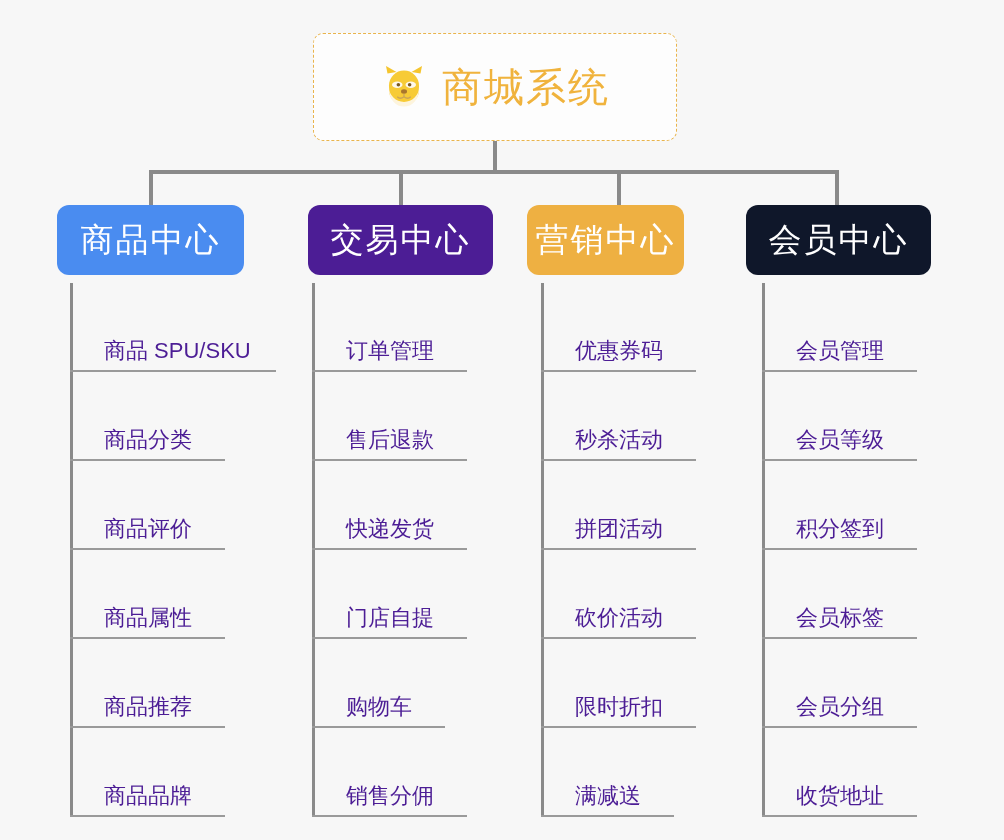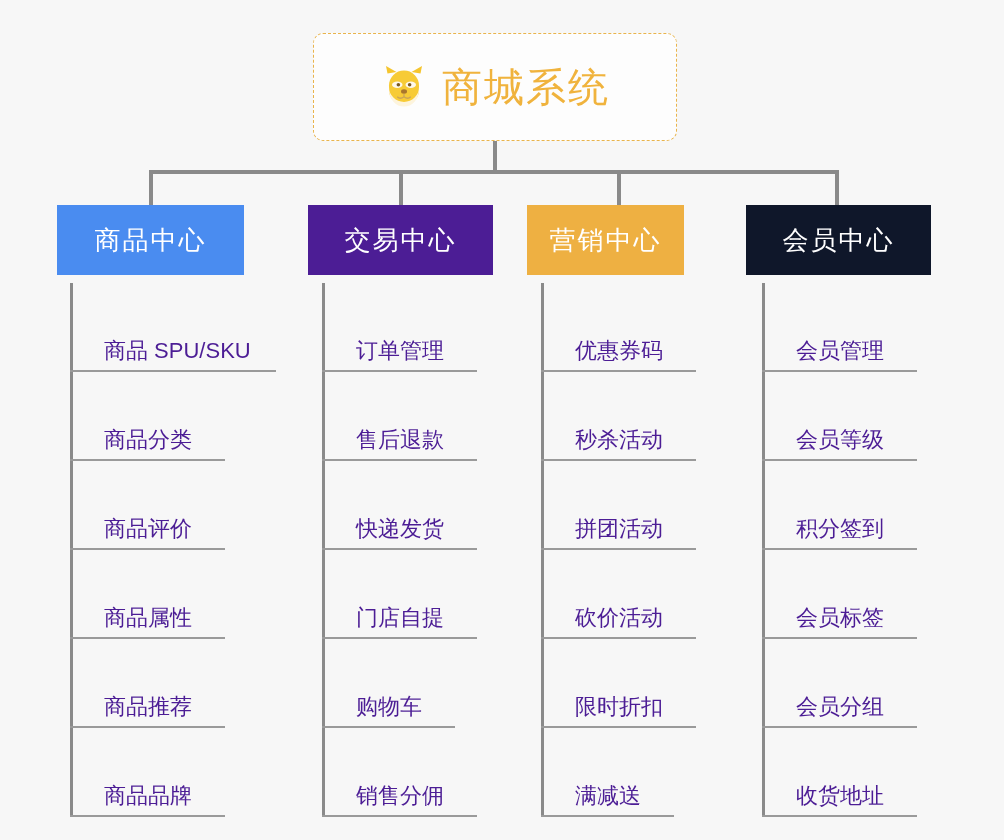"商品中心" .cat-box { border-radius: 0 -> 12px; font-size: 26px -> 33px }
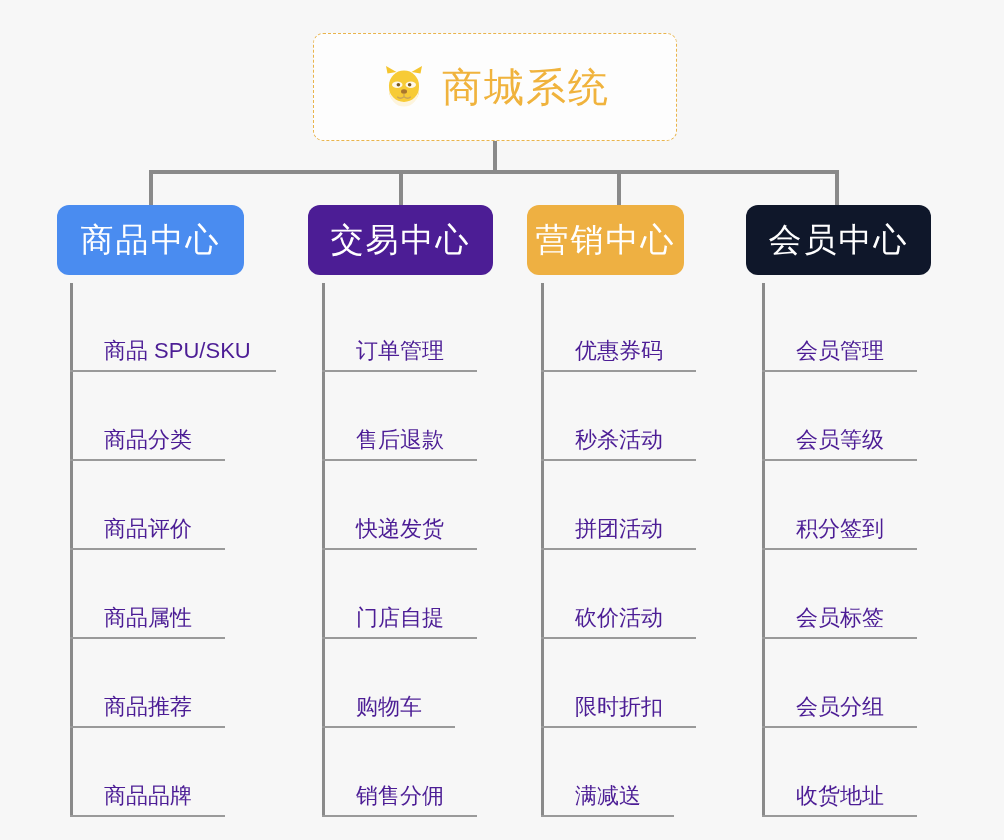"订单管理" div.column { left: 322px -> 312px }
